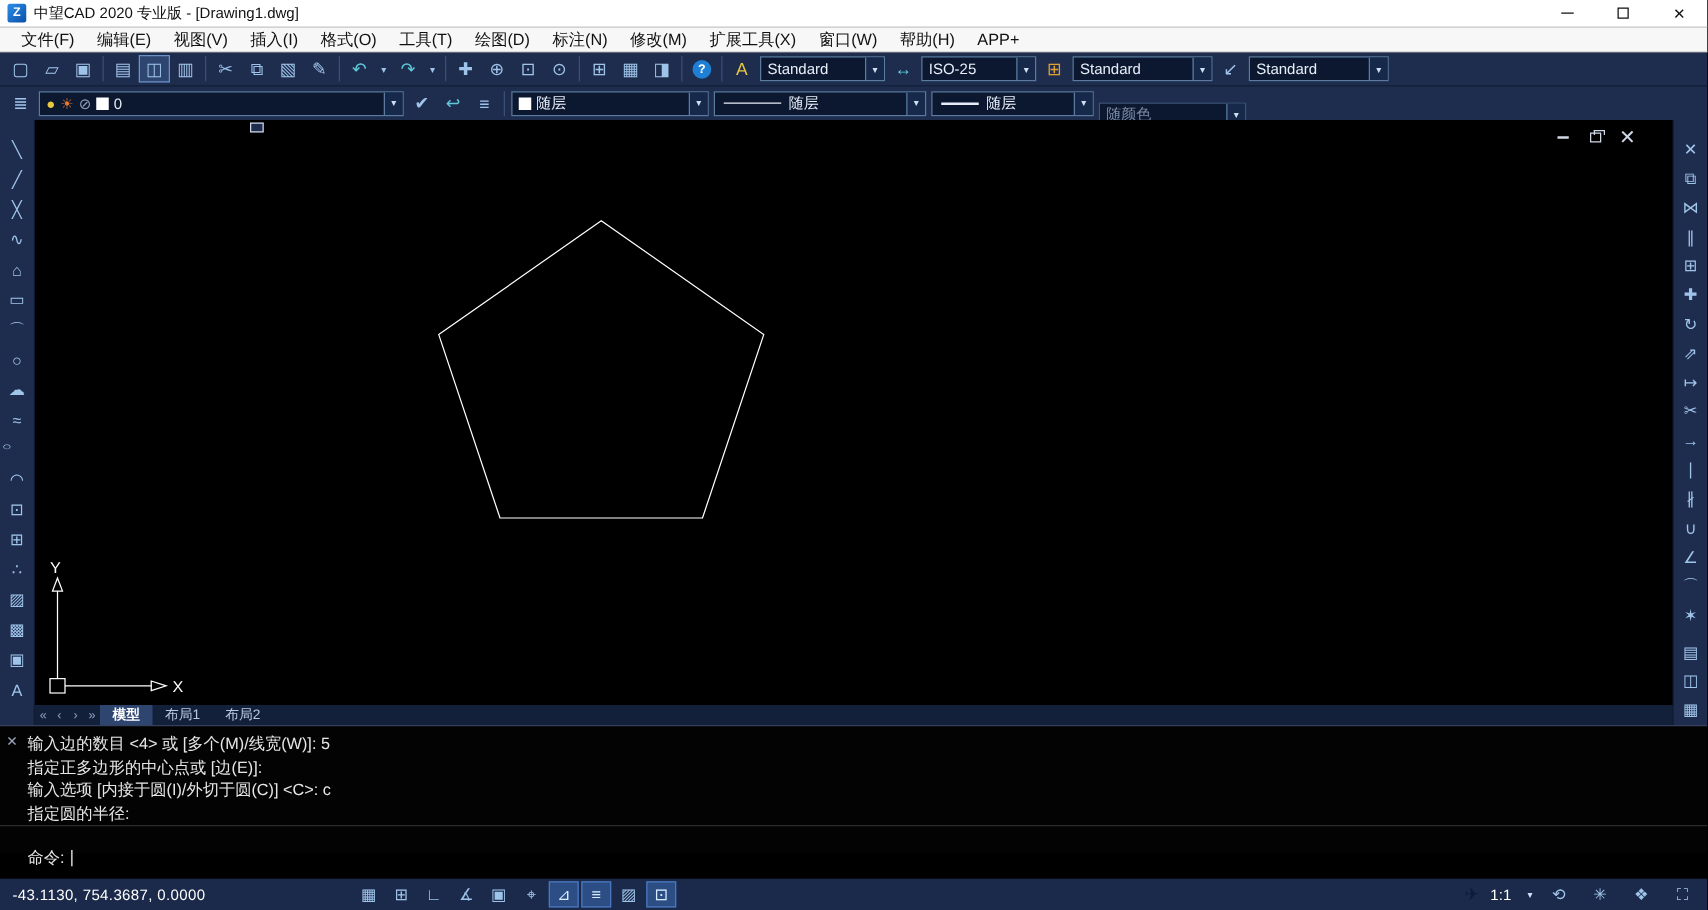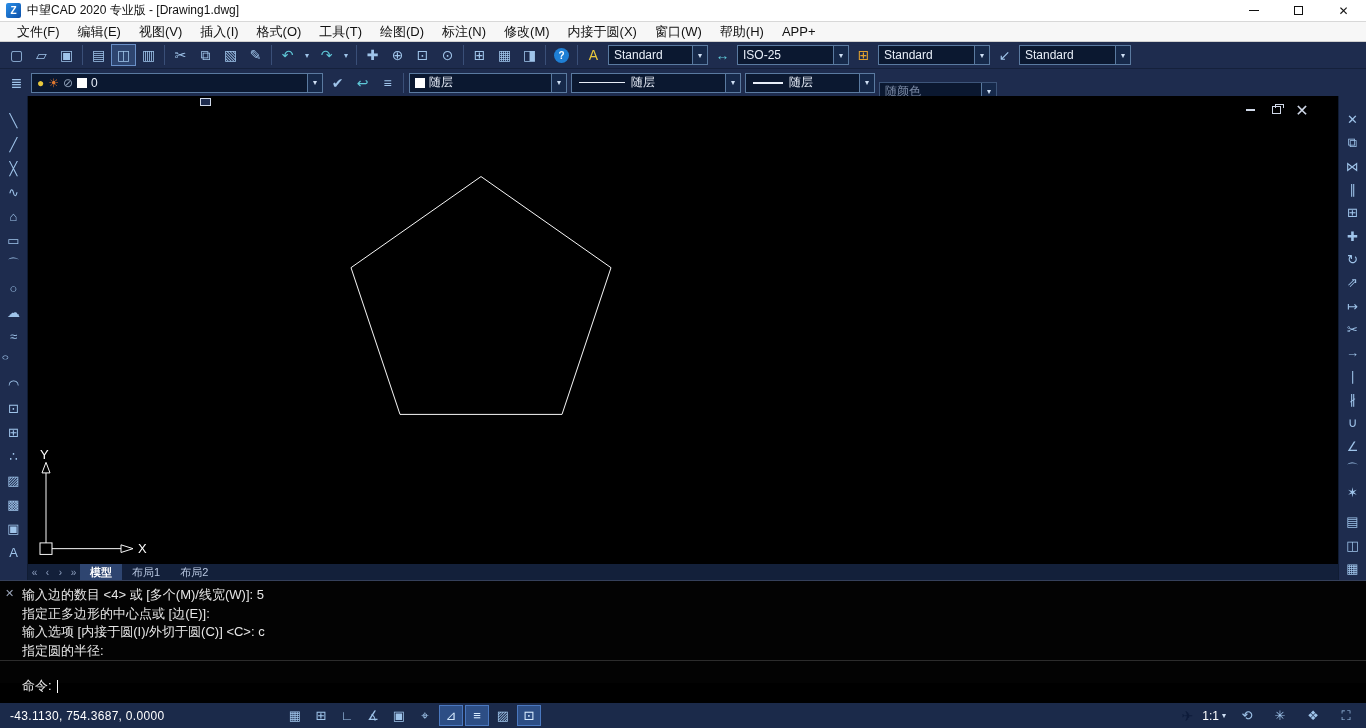"内接于圆(X)" span.menu-item { text: 内接于圆 -> 扩展工具 }
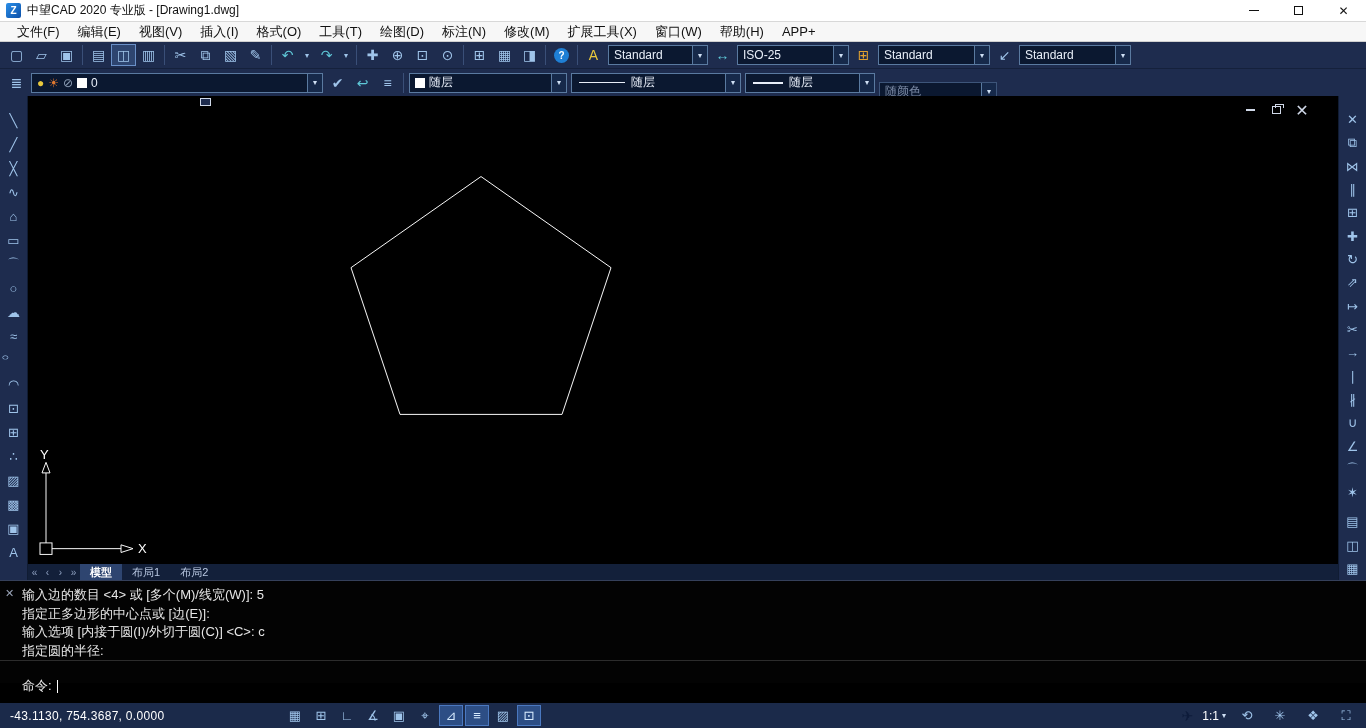"ISO-25" div.combo { width: 112px -> 92px }
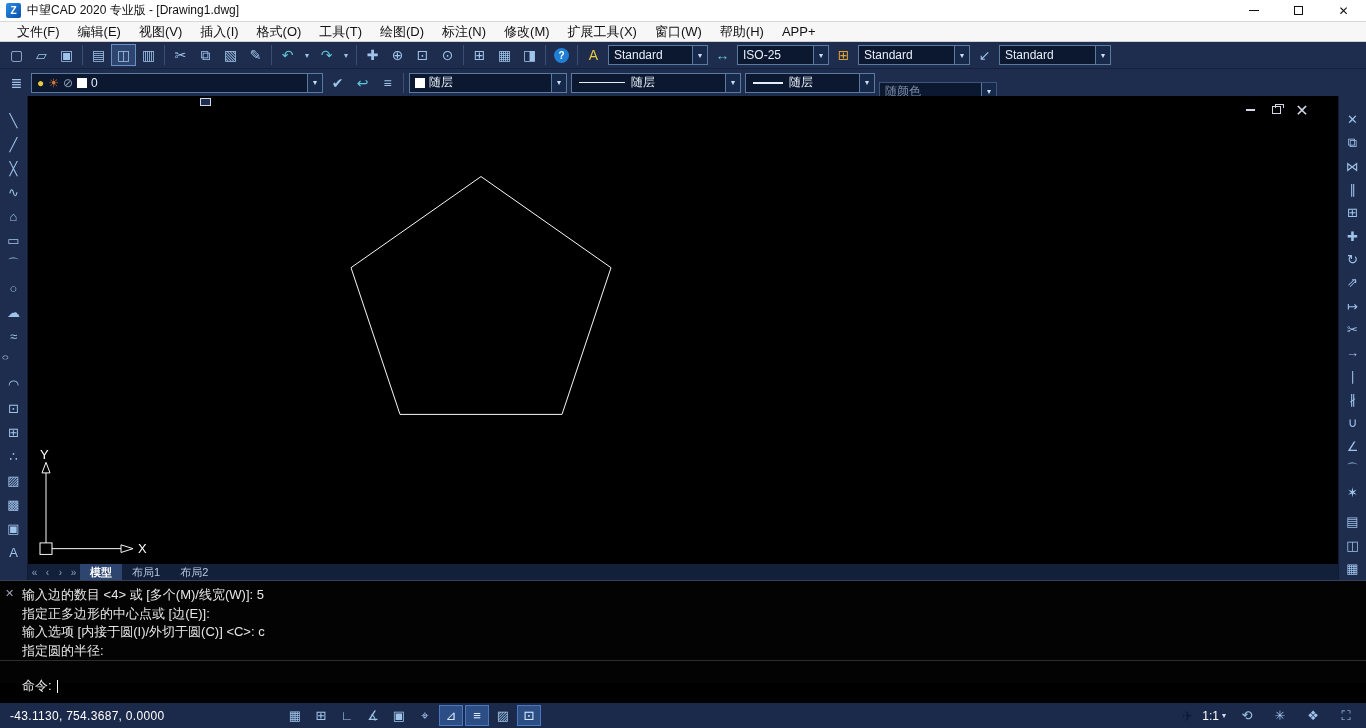"1:1" .scale-btn { gap: 3px -> 13px }
